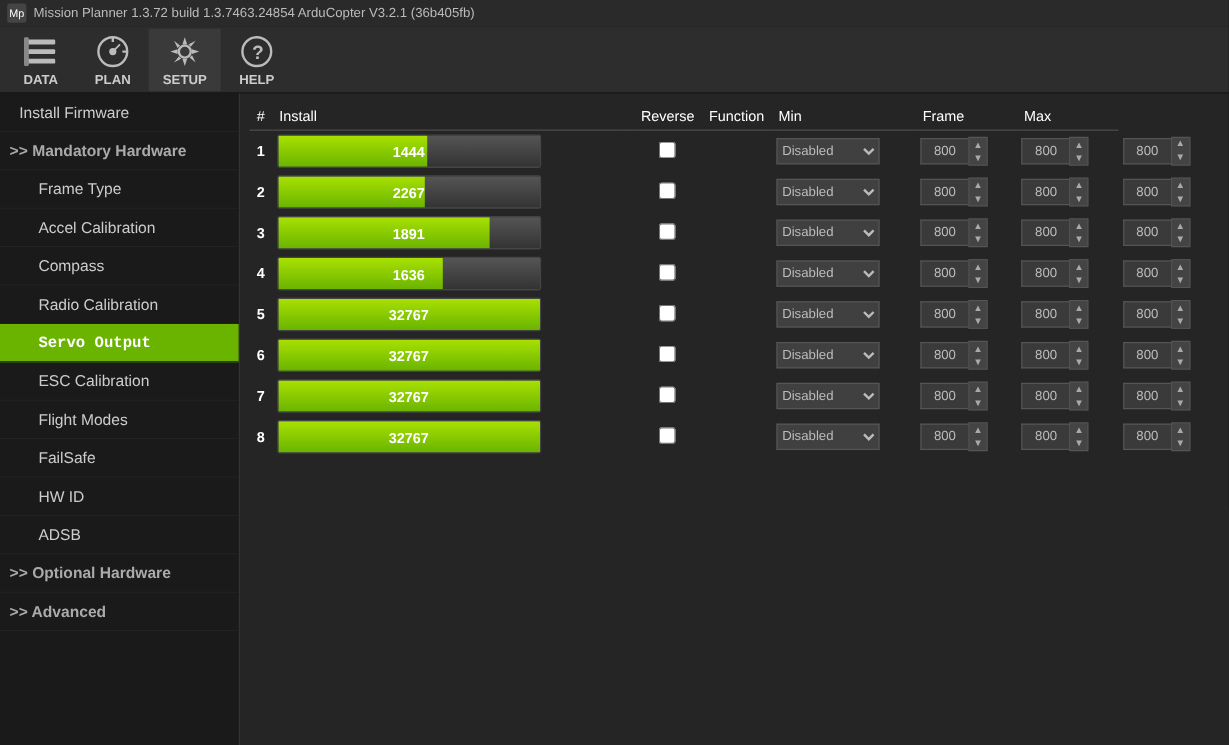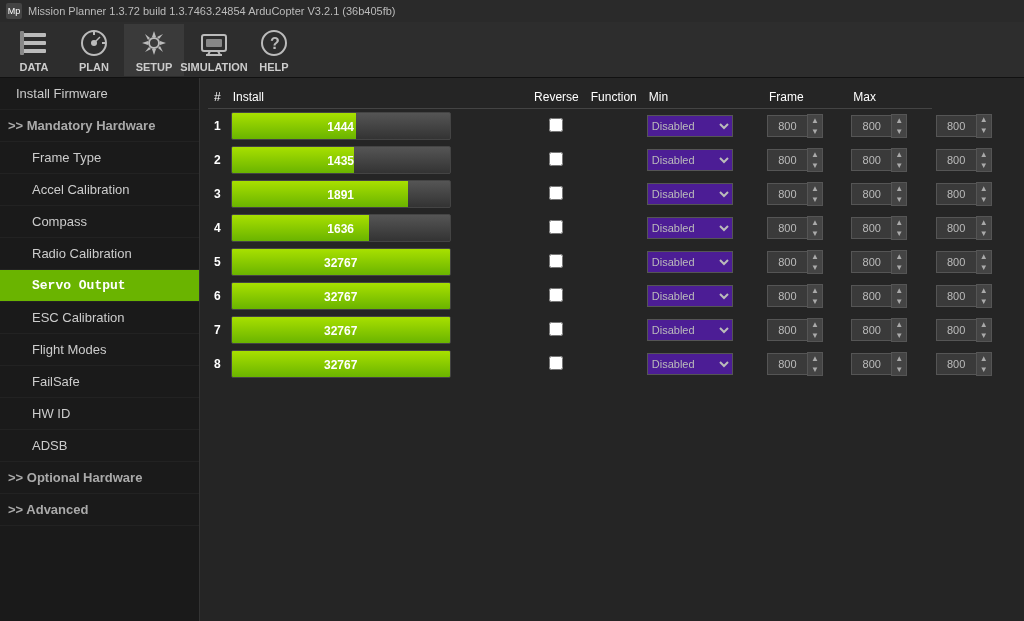"SIMULATION" div.toolbar-btn { html: <div> <div> <svg> <rect></rect> <rect></rect> <line></line> <line></line> <line></line> </svg> </div> <span>SIMULATION</span> </div> -> none }
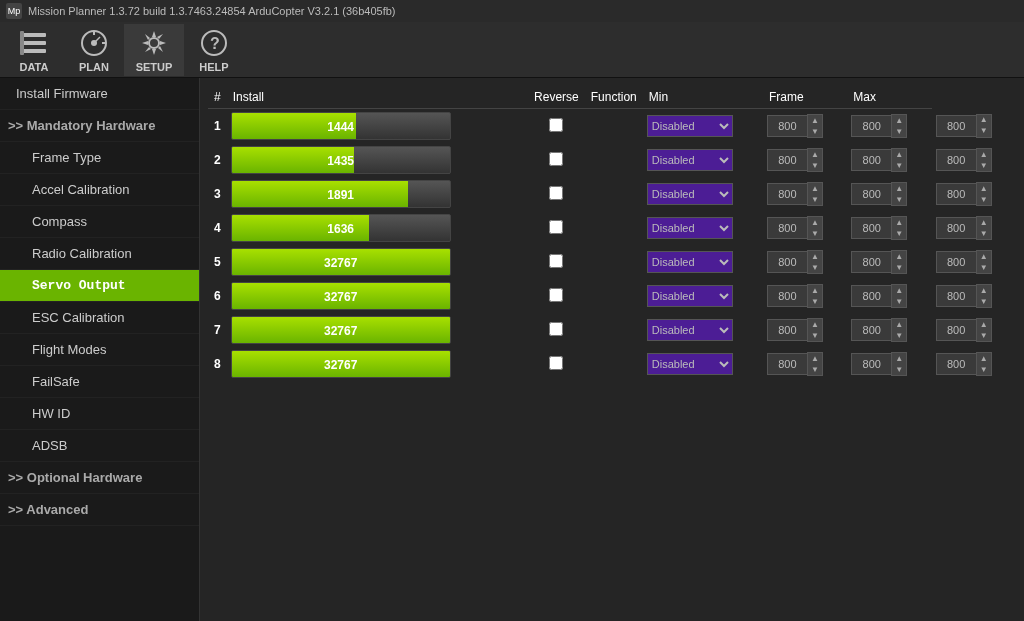"Disabled" .func-select { background: #4c1d95 -> #404040 }
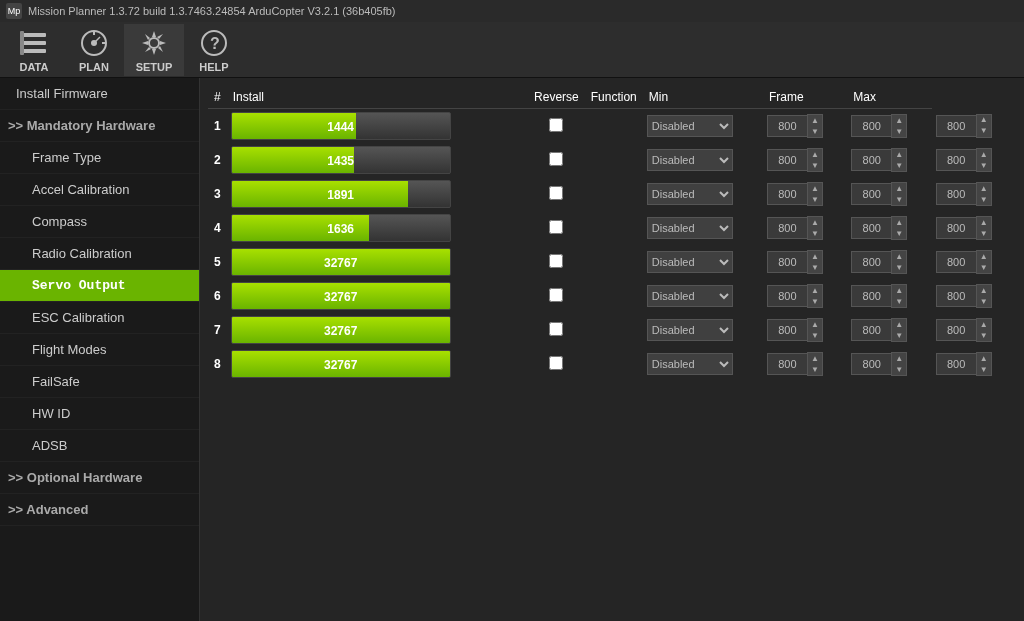"1435" div.bar-label { text: 1435 -> 2267 }
